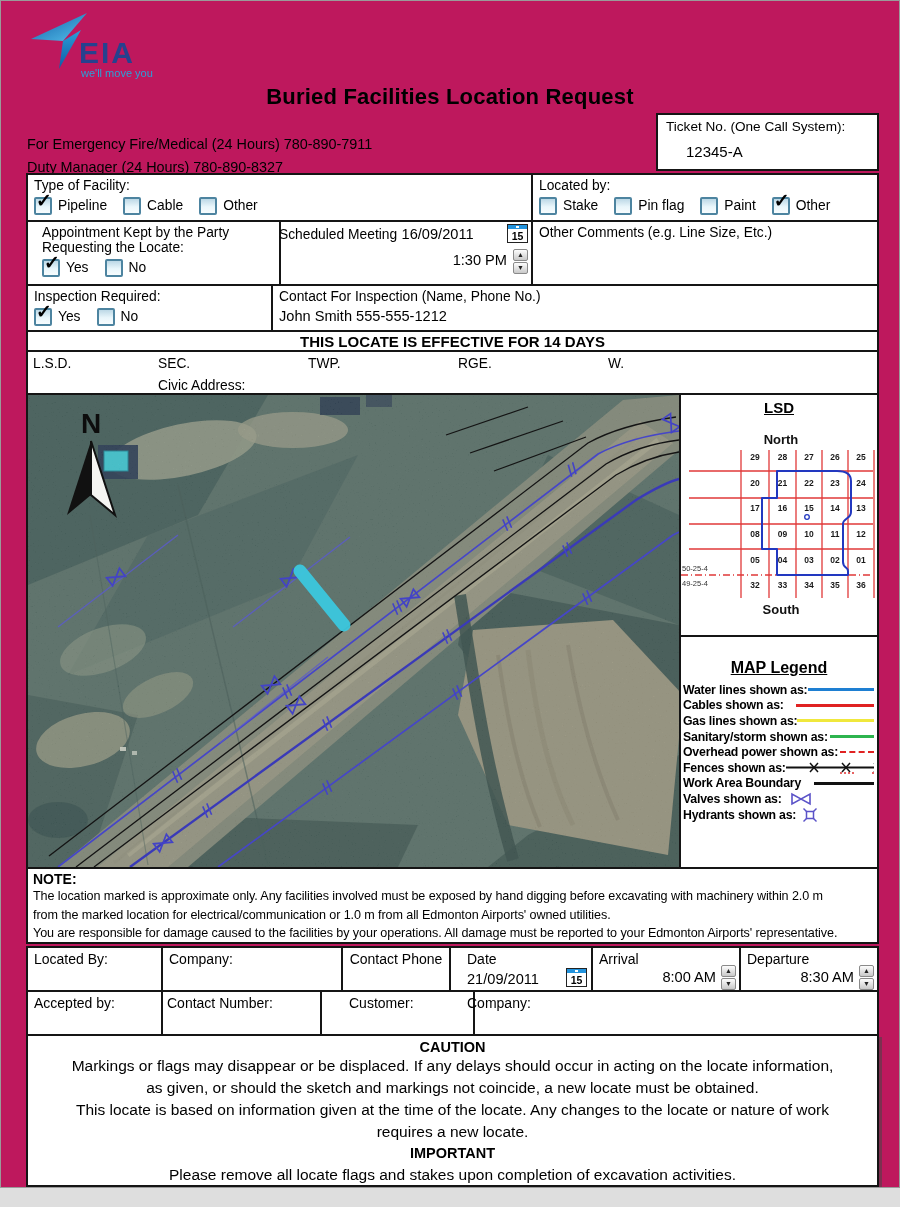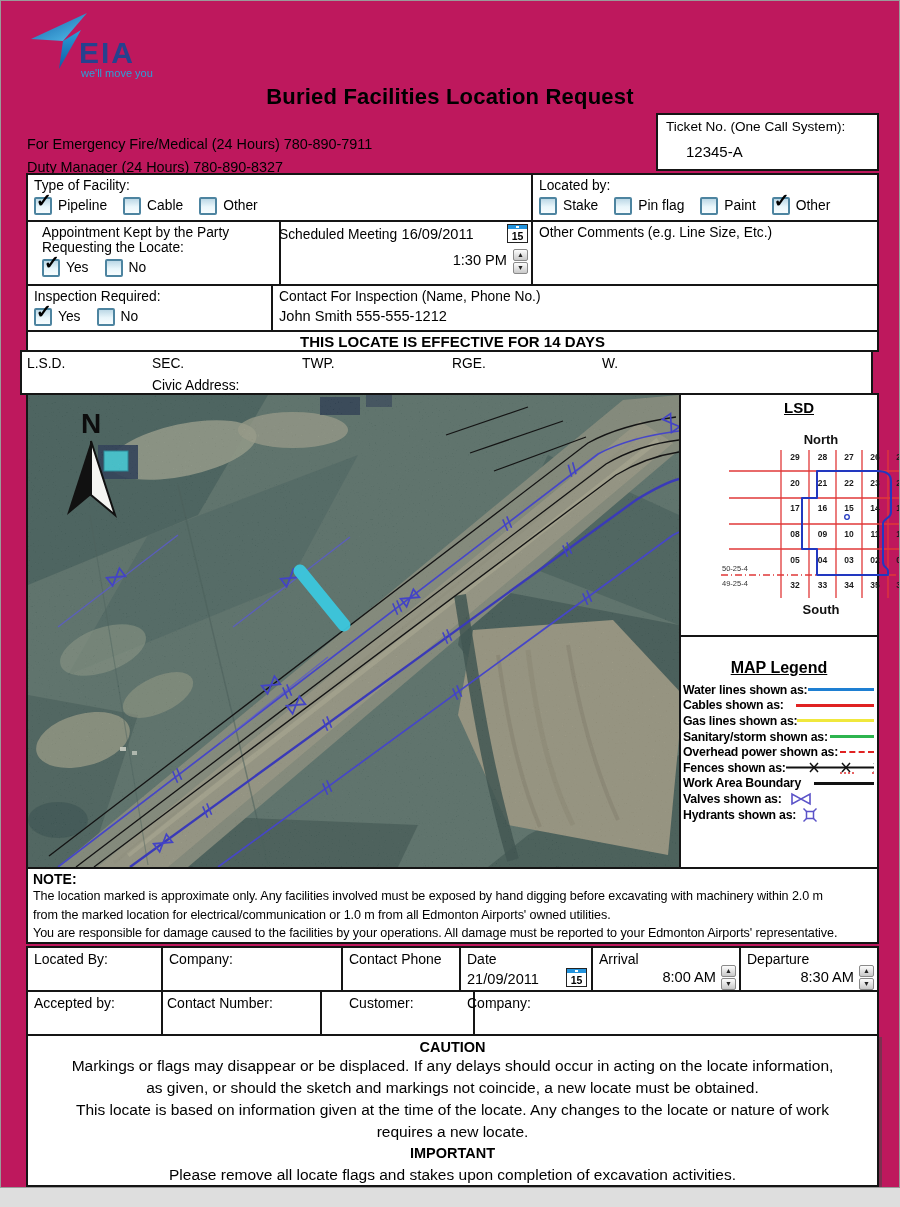"L.S.D." .rowE { left: 19px -> 25px }
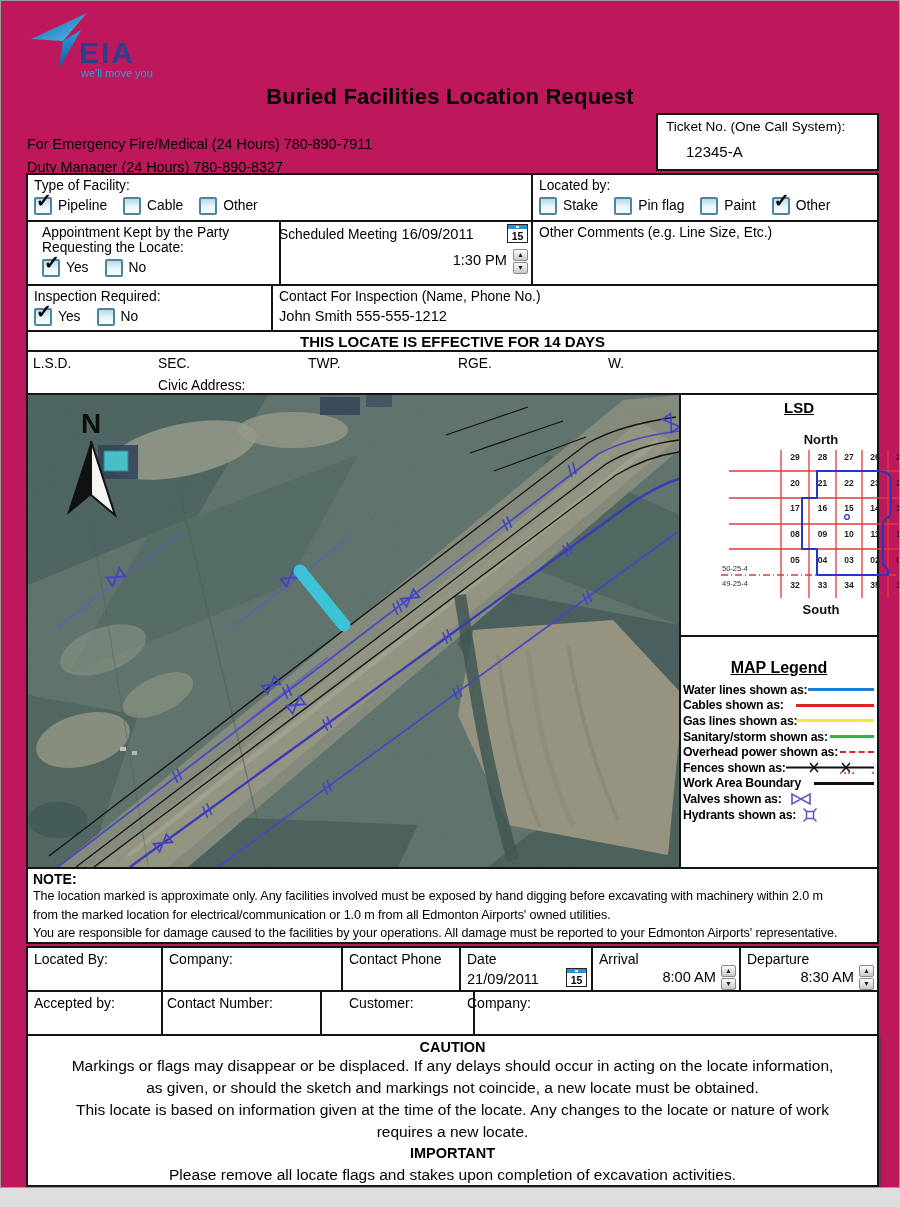"LSD" .lsd-sec { padding-left: 40px -> none }
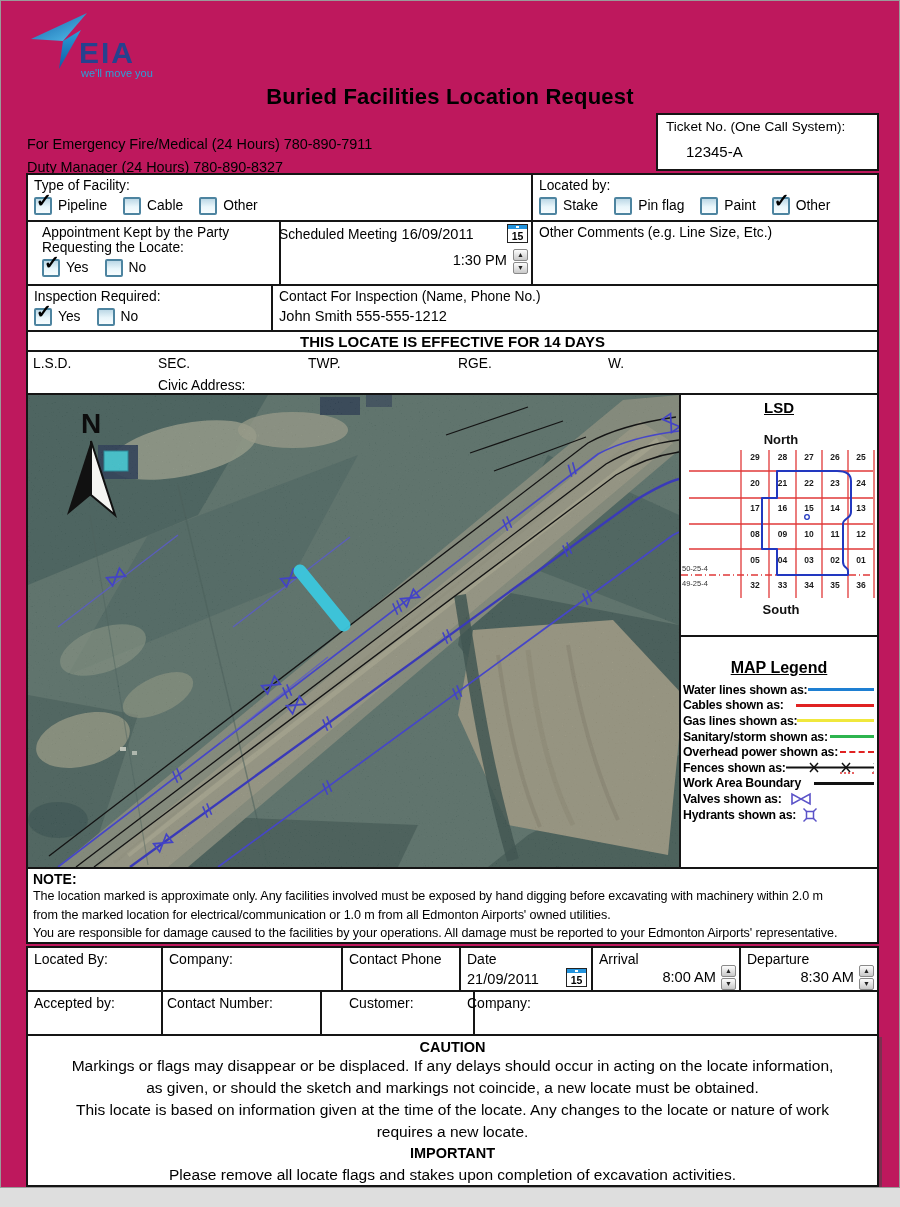"Contact Phone" div.cell { text-align: none -> center; width: 118px -> 108px }
